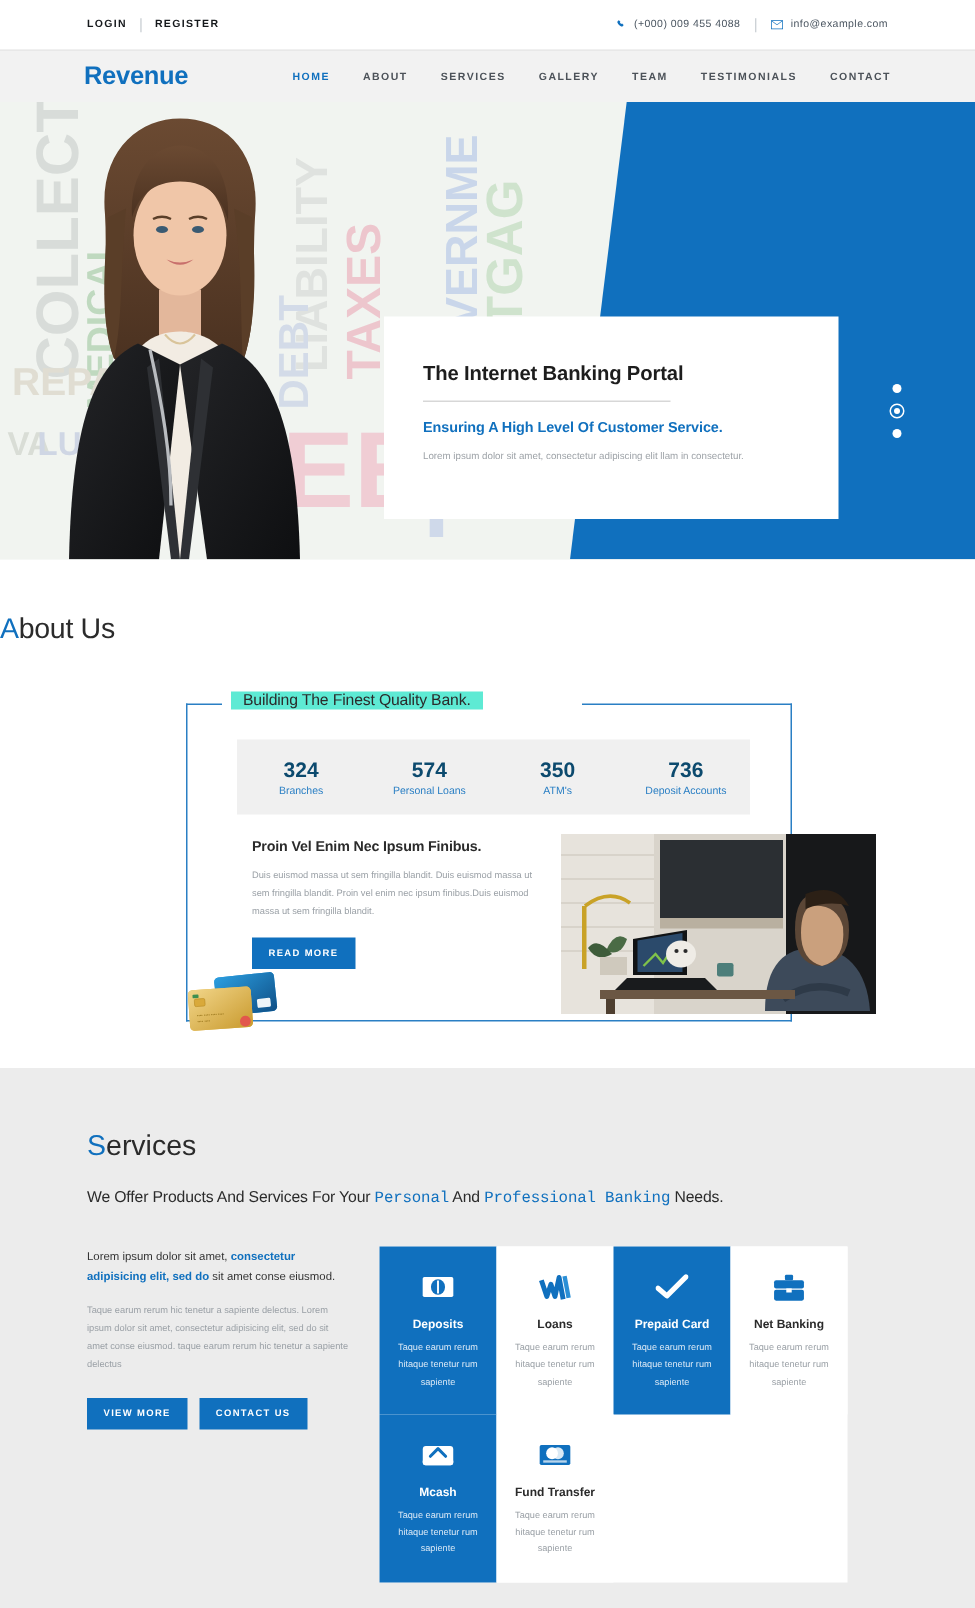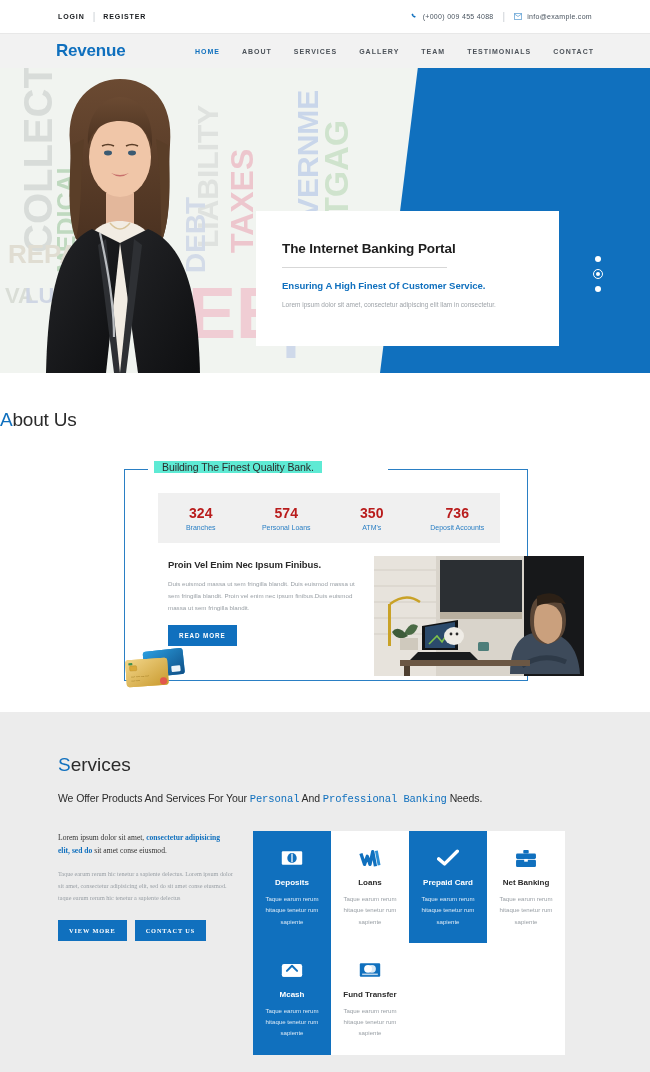"Ensuring A High Finest Of" div.hero-sub { text: Finest -> Level }
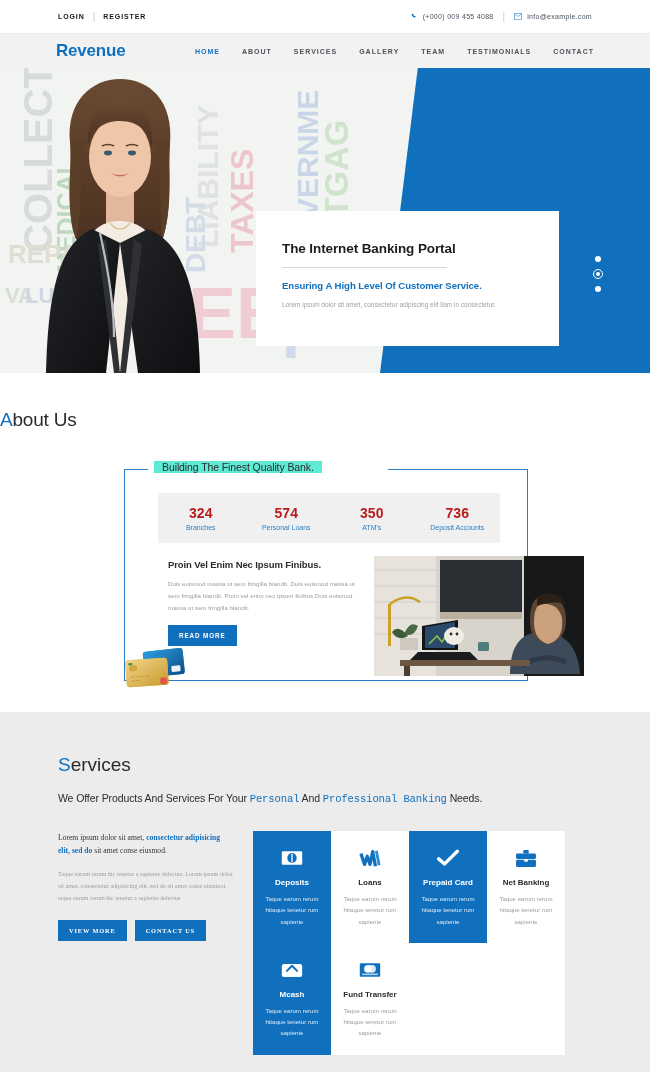"324" .stat-num { color: #b91c1c -> #0c4a6e }
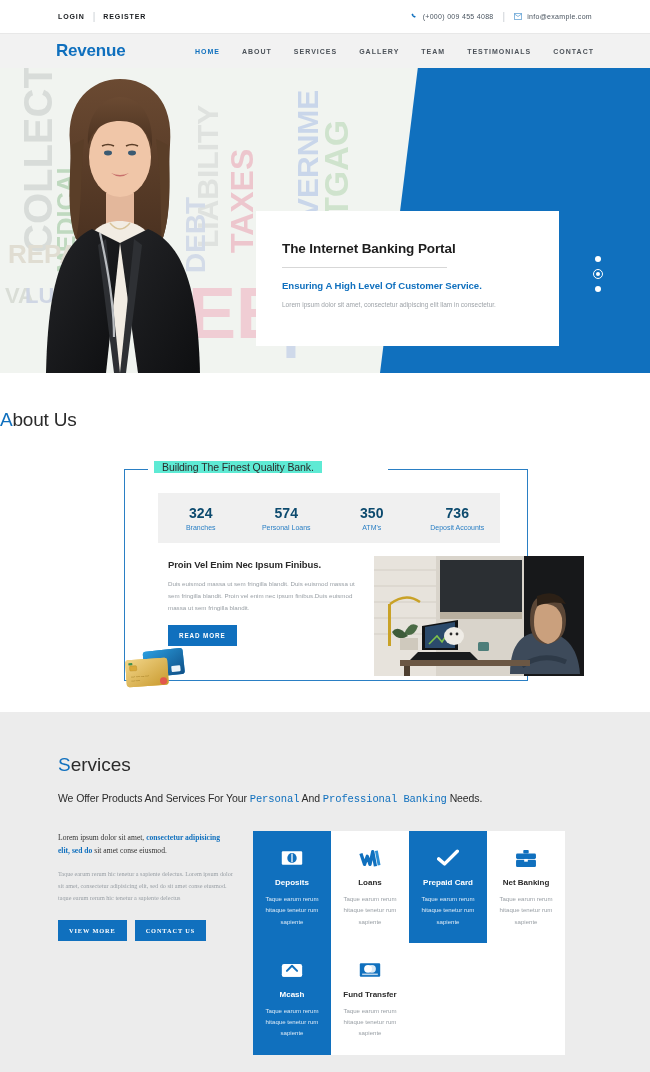"Lorem ipsum dolor sit amet, consectetur adipisicing" .svc-left { font-family: Liberation Serif, serif -> none }
